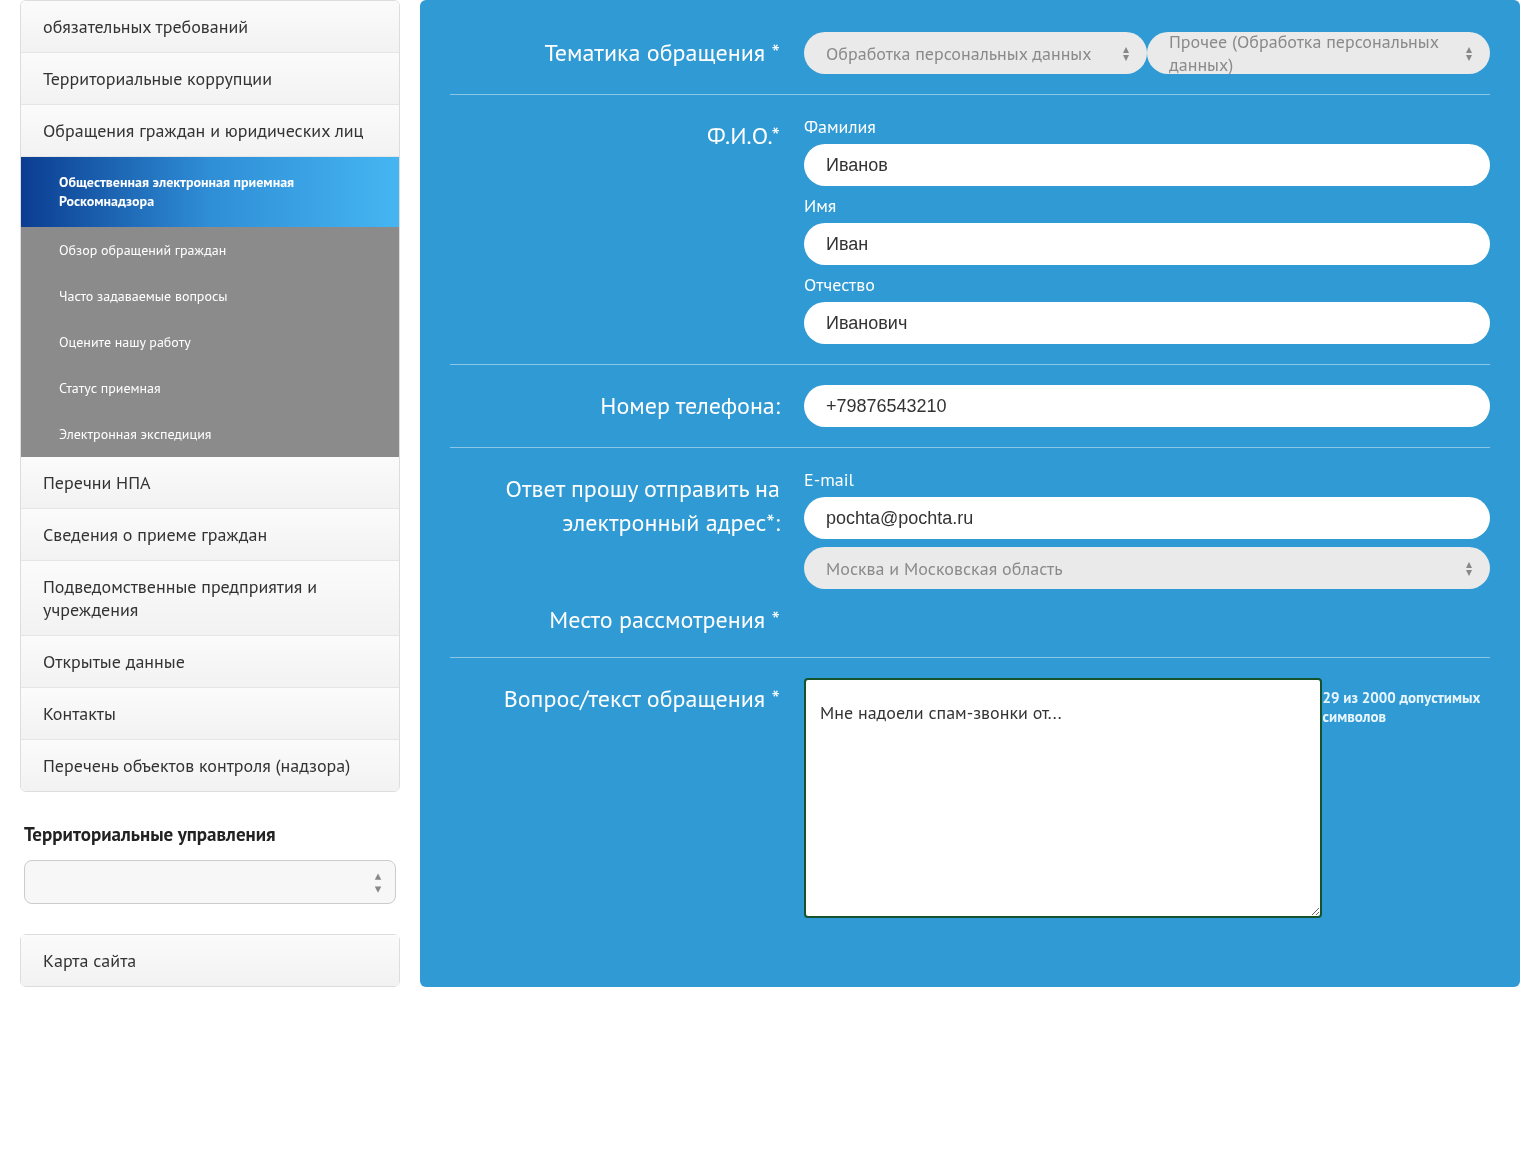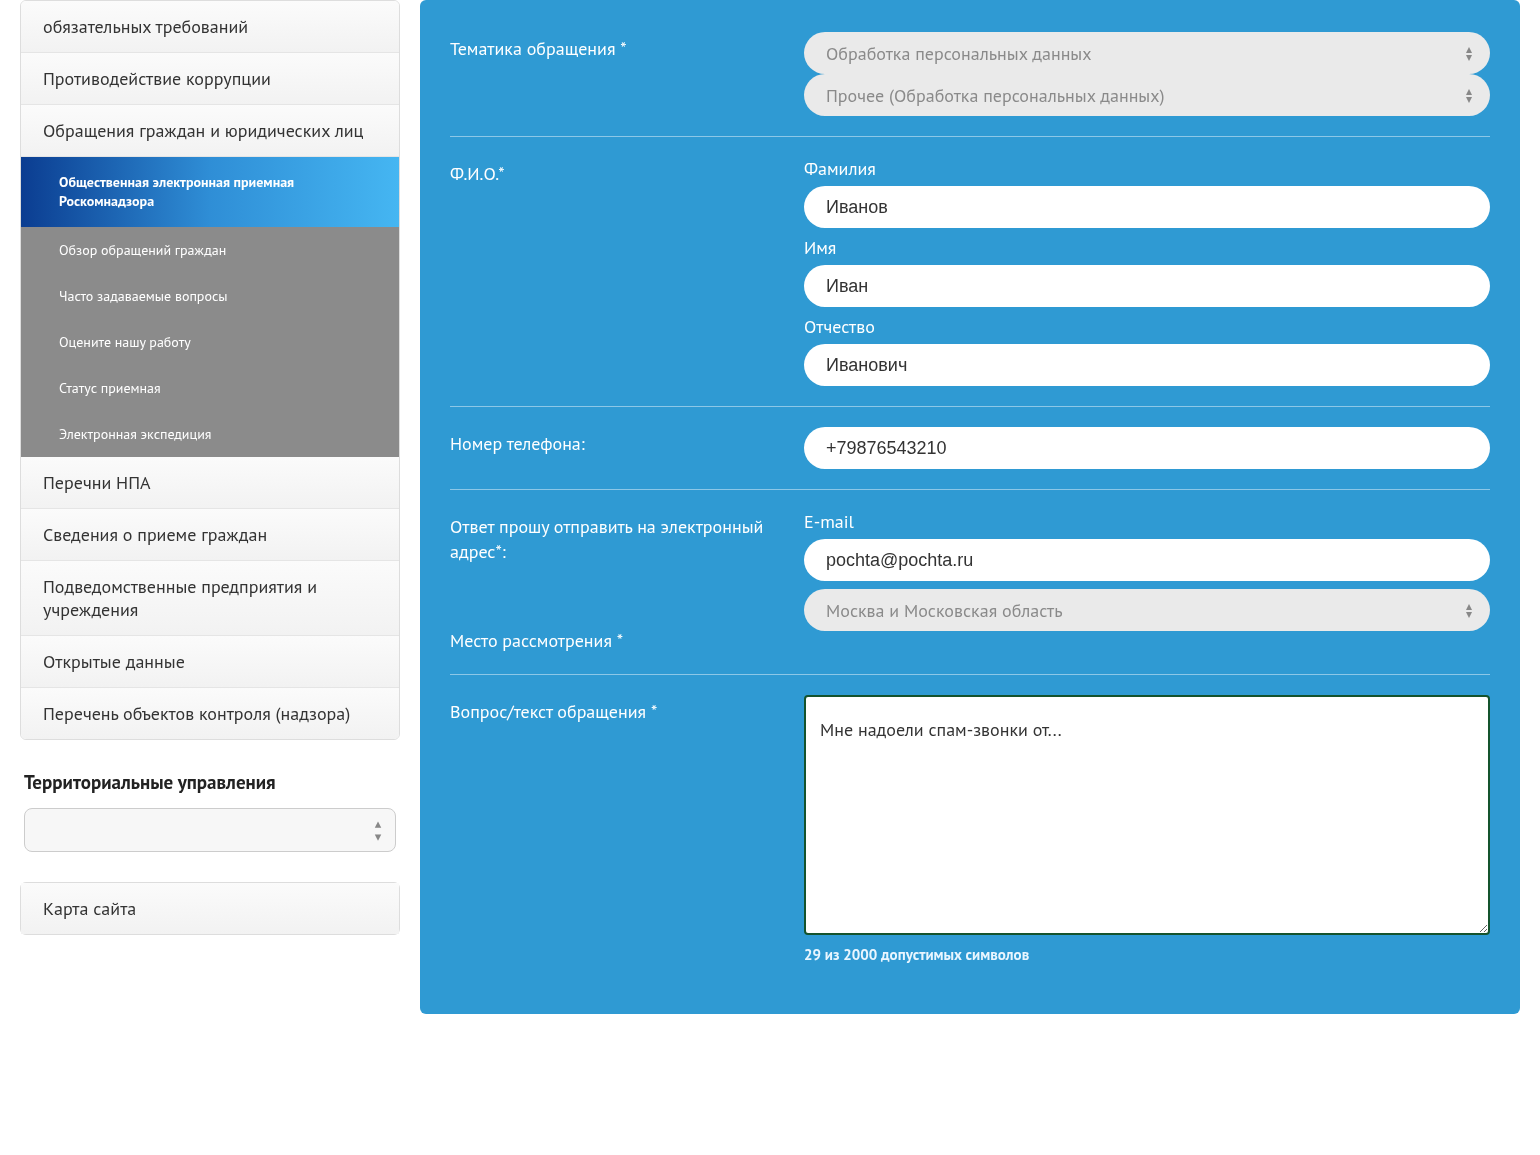"Тематика обращения *" .form-label { font-size: 18px -> 24px; text-align: none -> right }
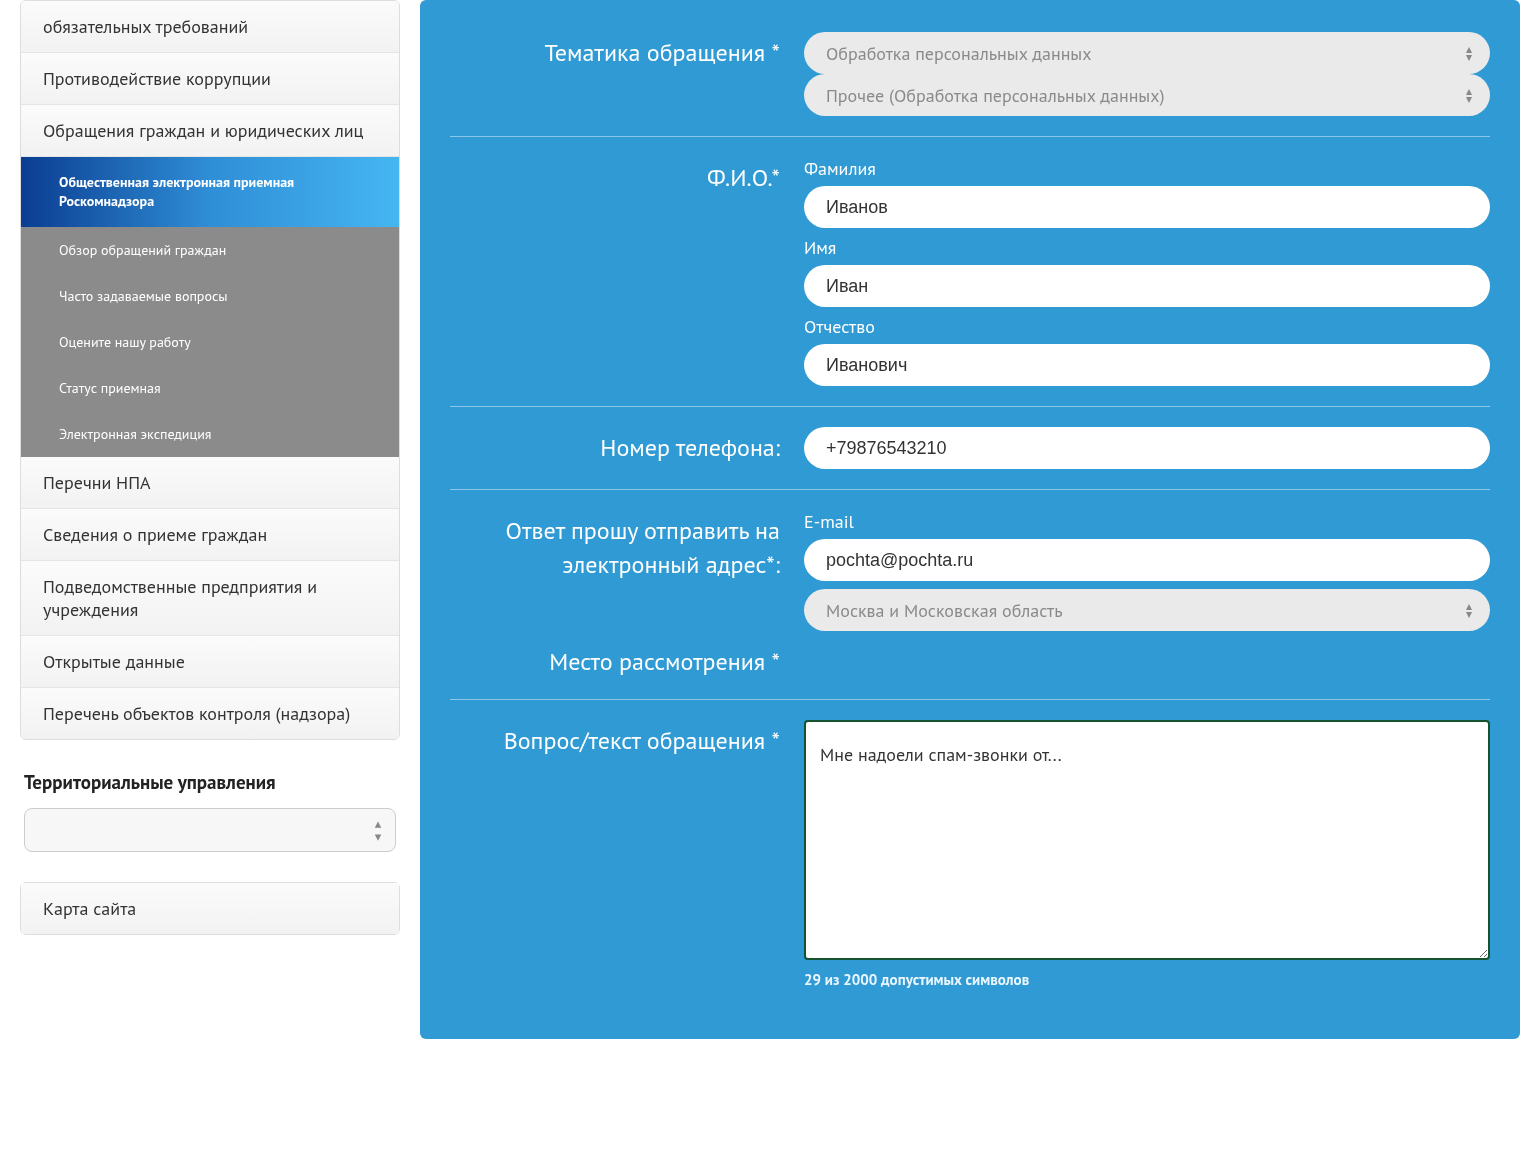"Обработка персональных данных" .form-fields { flex-direction: column -> row }
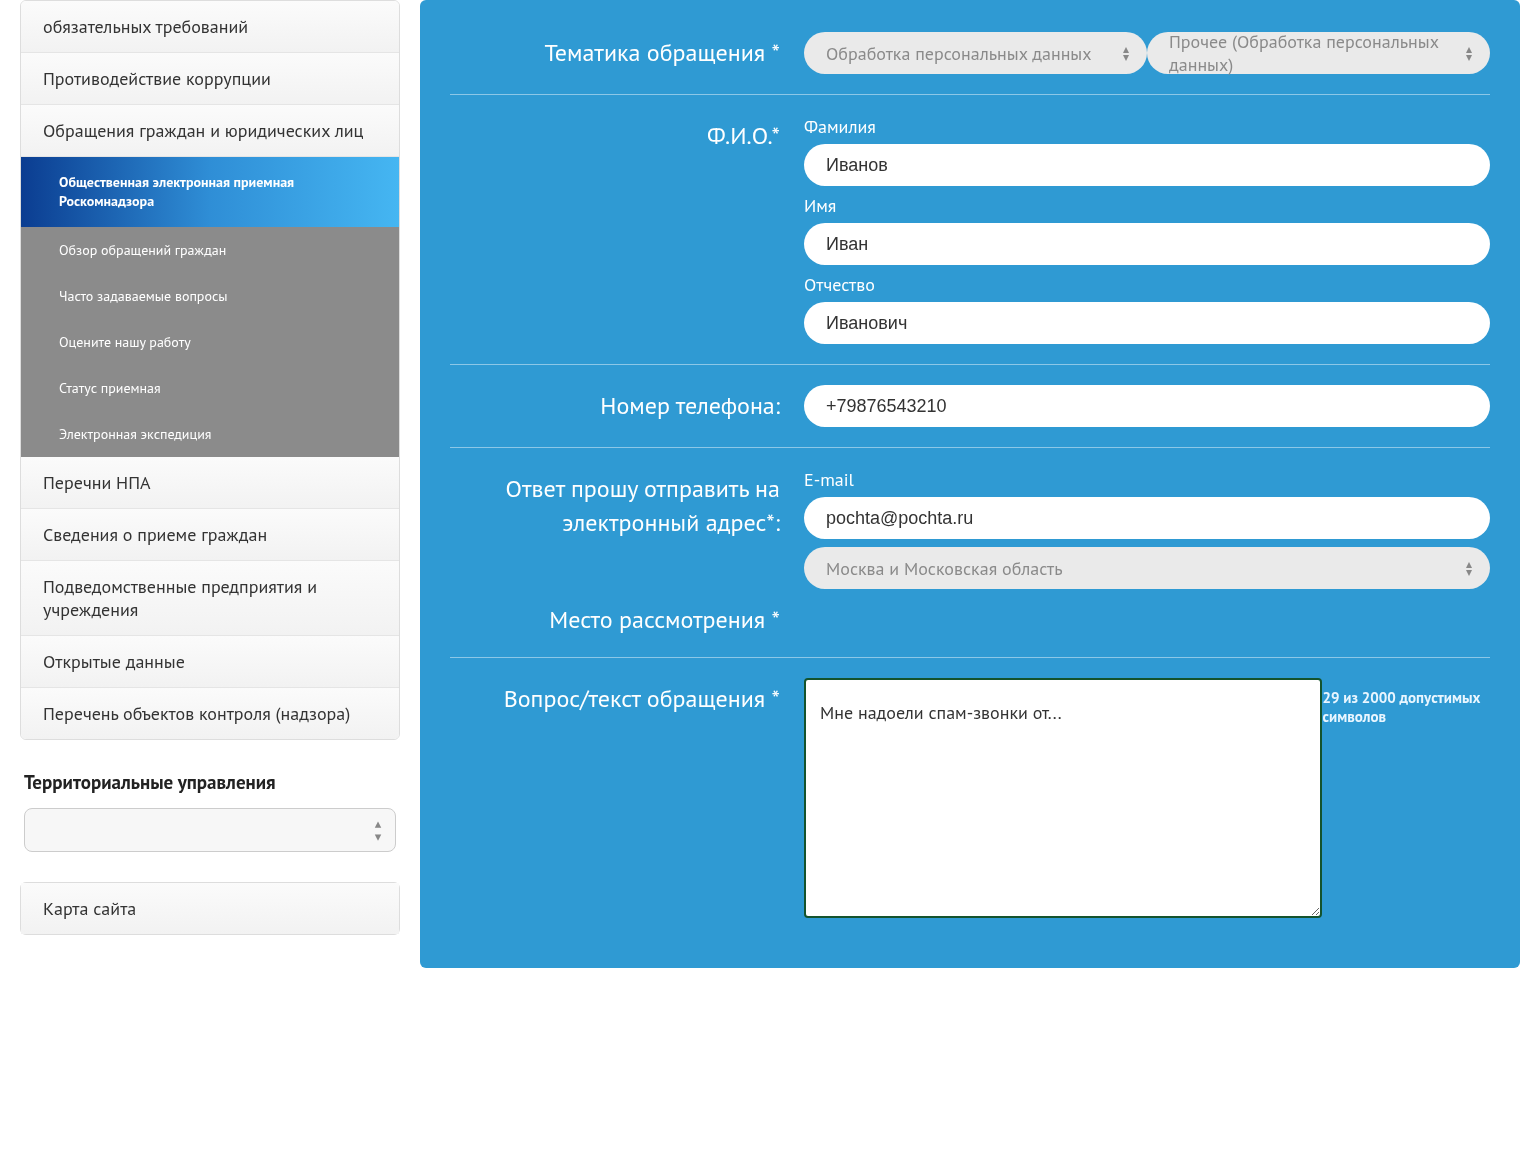"Противодействие коррупции" div.menu-item { text: Противодействие -> Территориальные }
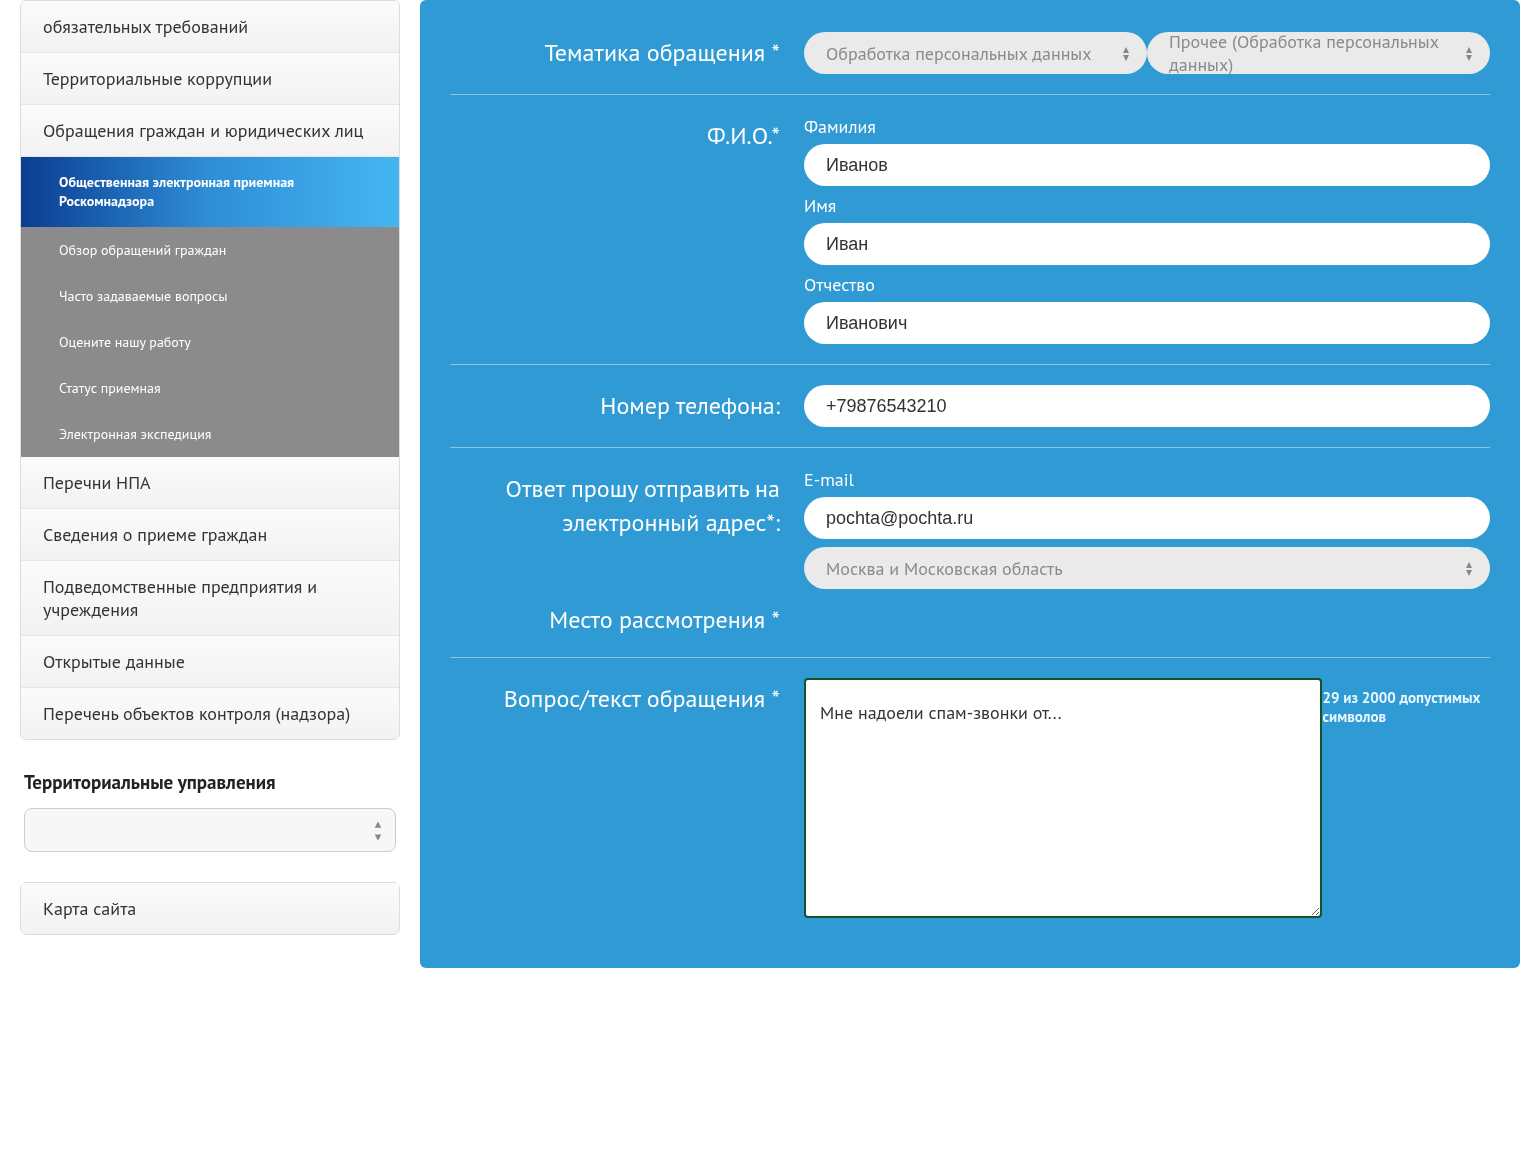"Контакты" div.menu-item { html: none -> <div>Контакты</div> }
